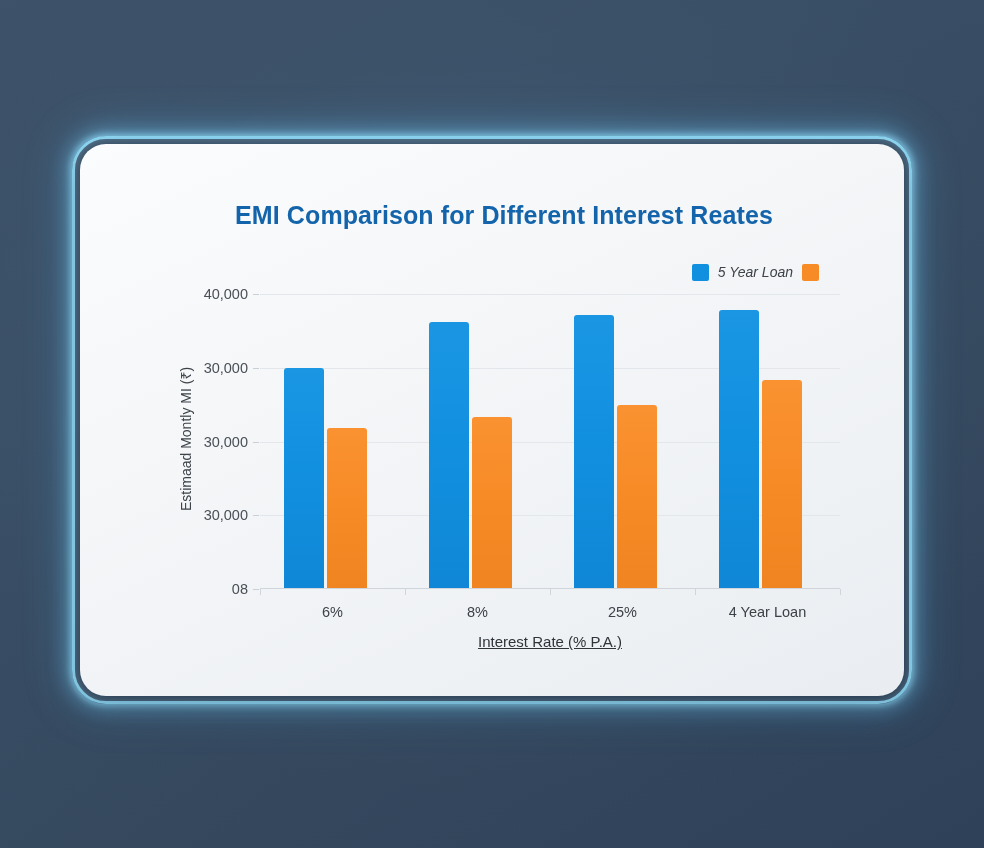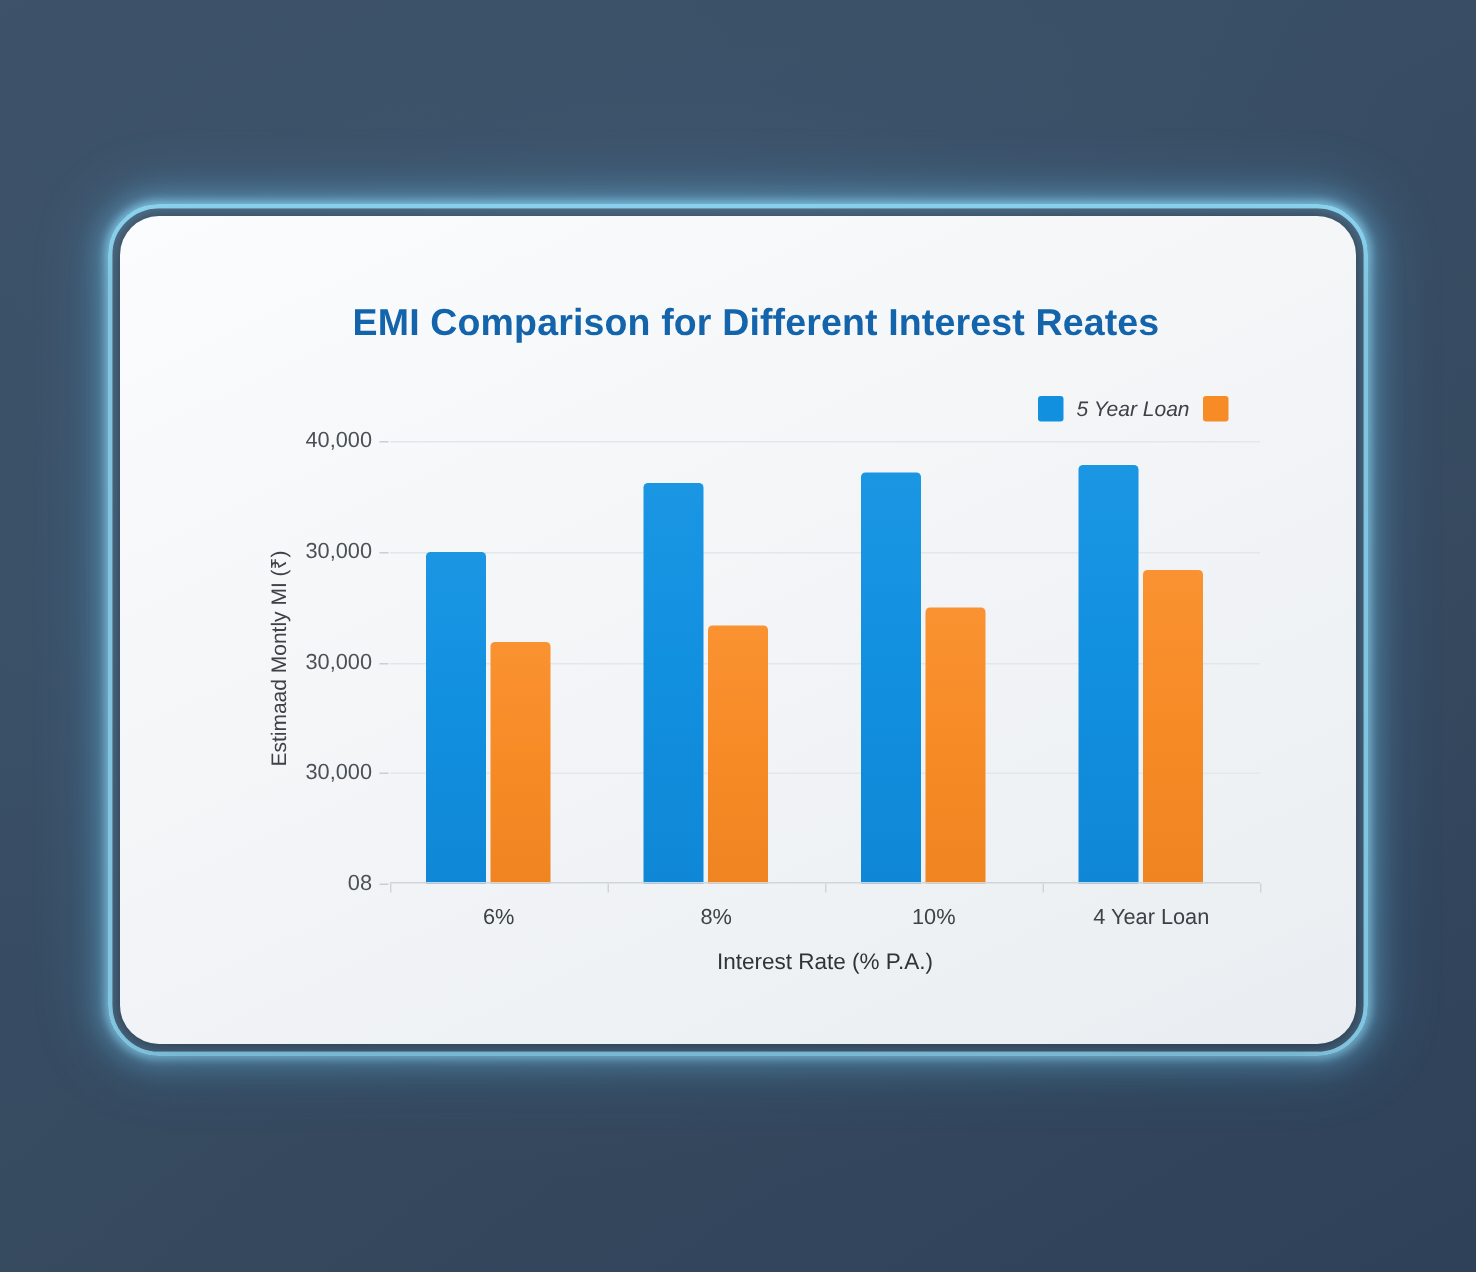"10%" div.xcat-label { text: 10% -> 25% }
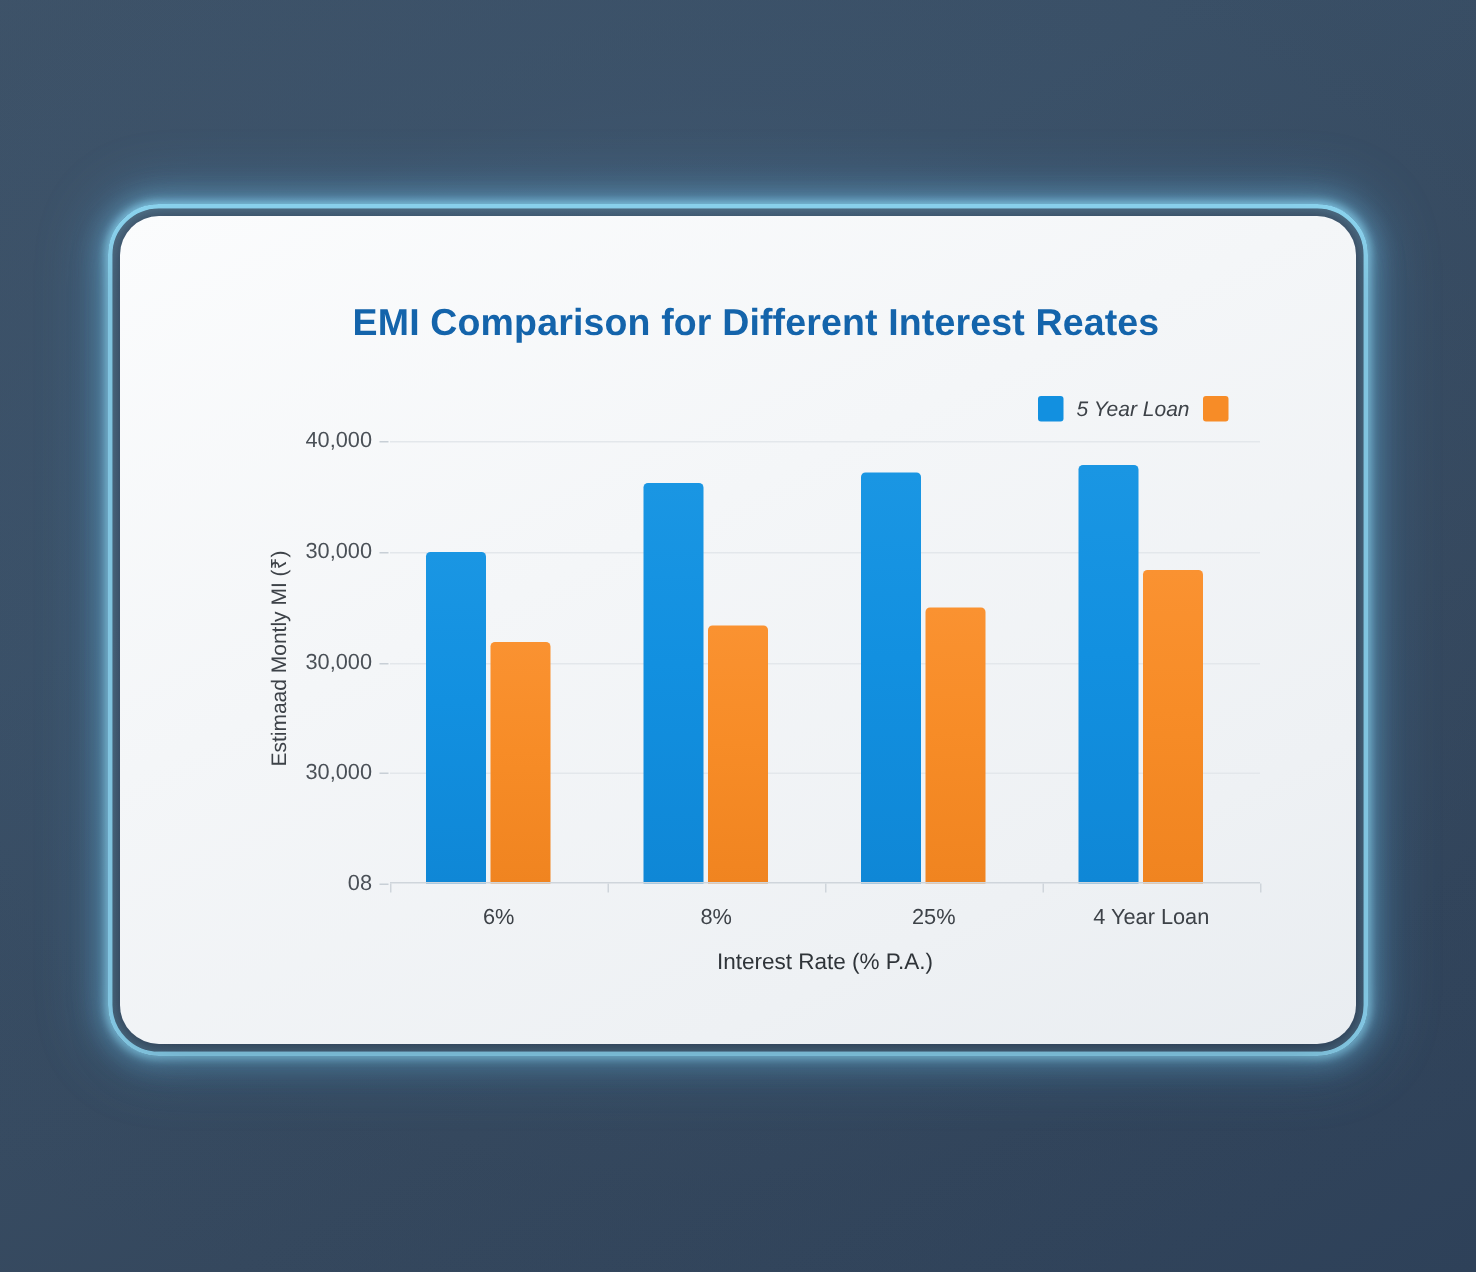"Interest Rate (% P.A.)" #xaxis-title { text-decoration: none -> underline }
